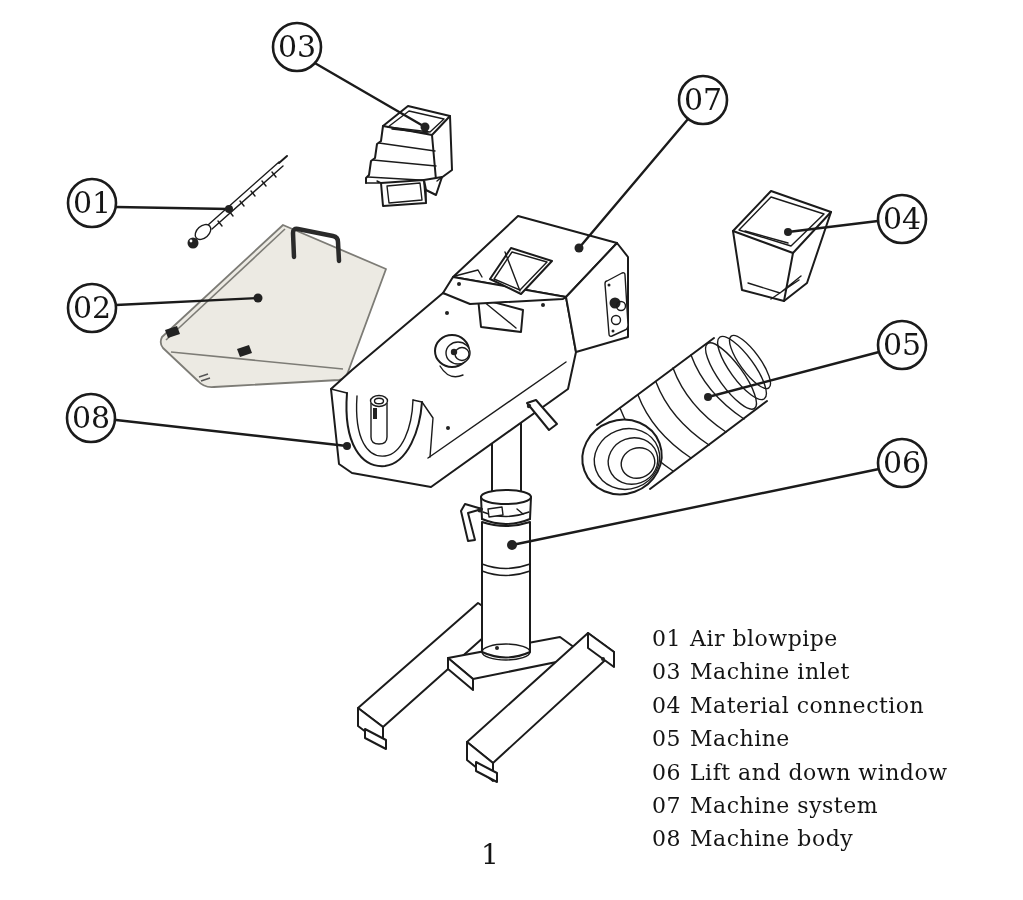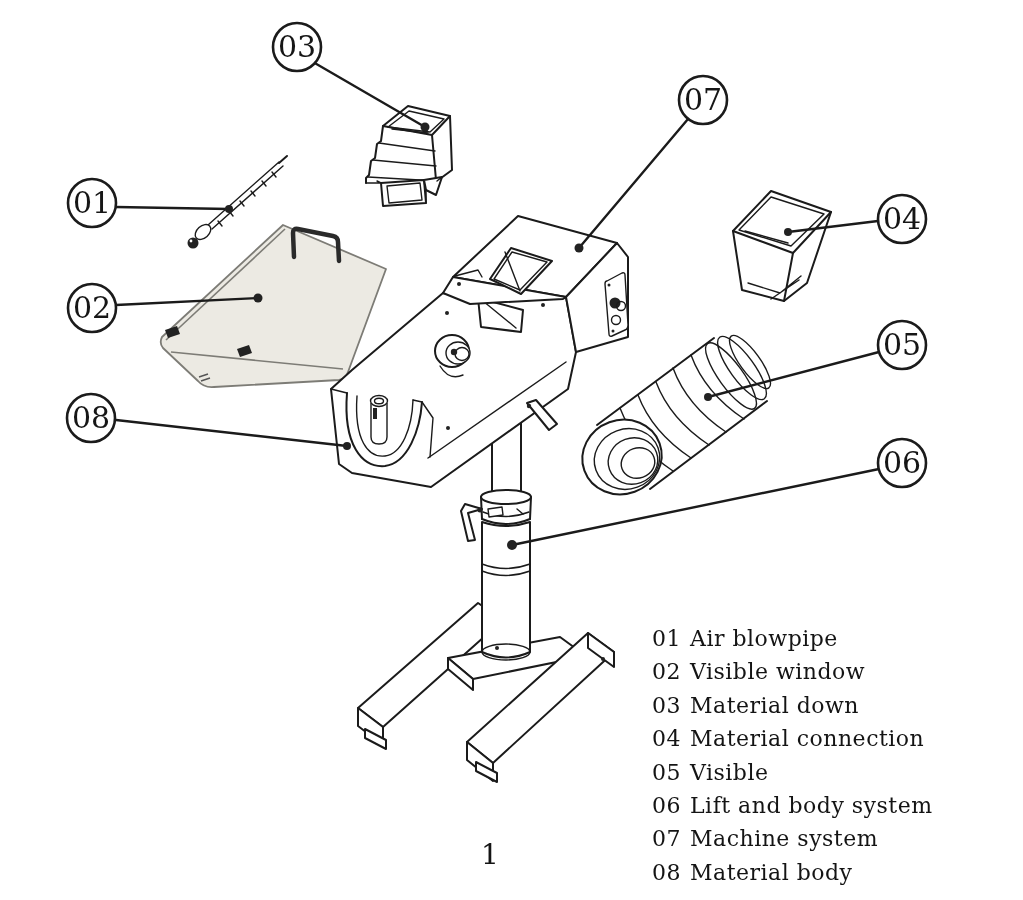"02 Visible window" div.legend-row { html: <div><span>02</span><span>Visible window</span></div> -> none }
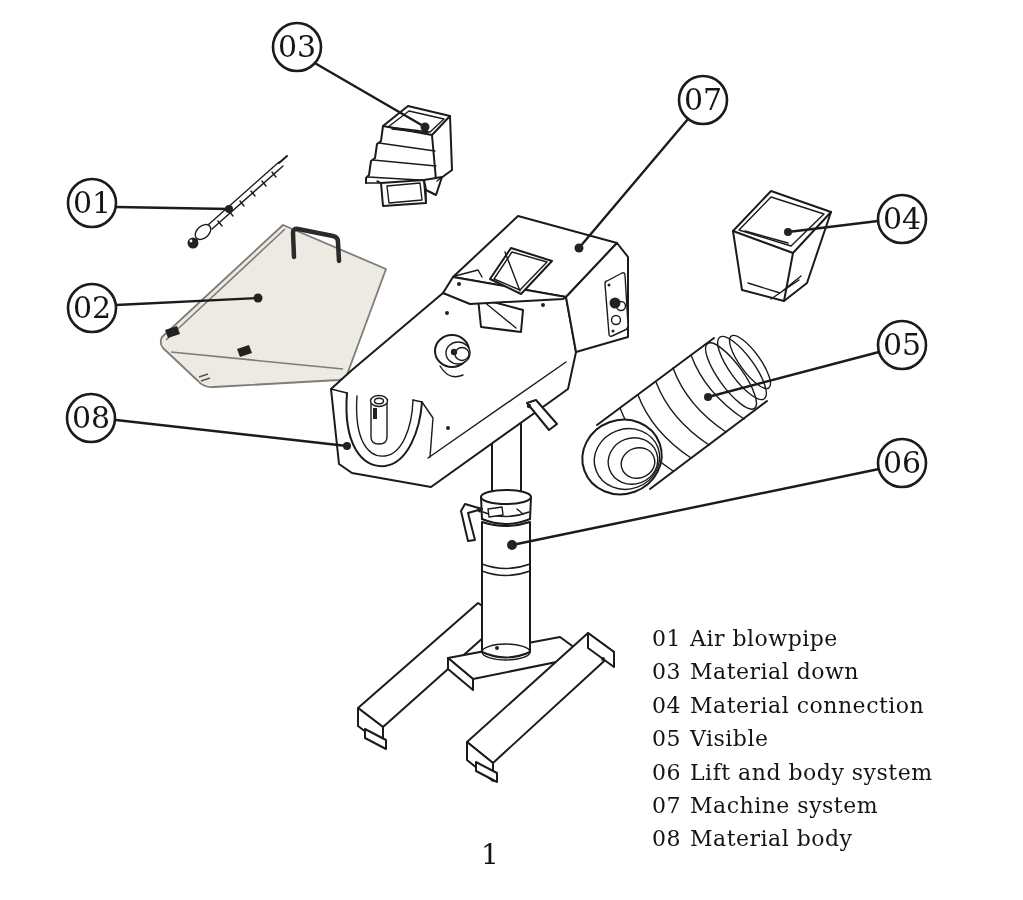"Material down" span.lname { text: Material down -> Machine inlet }
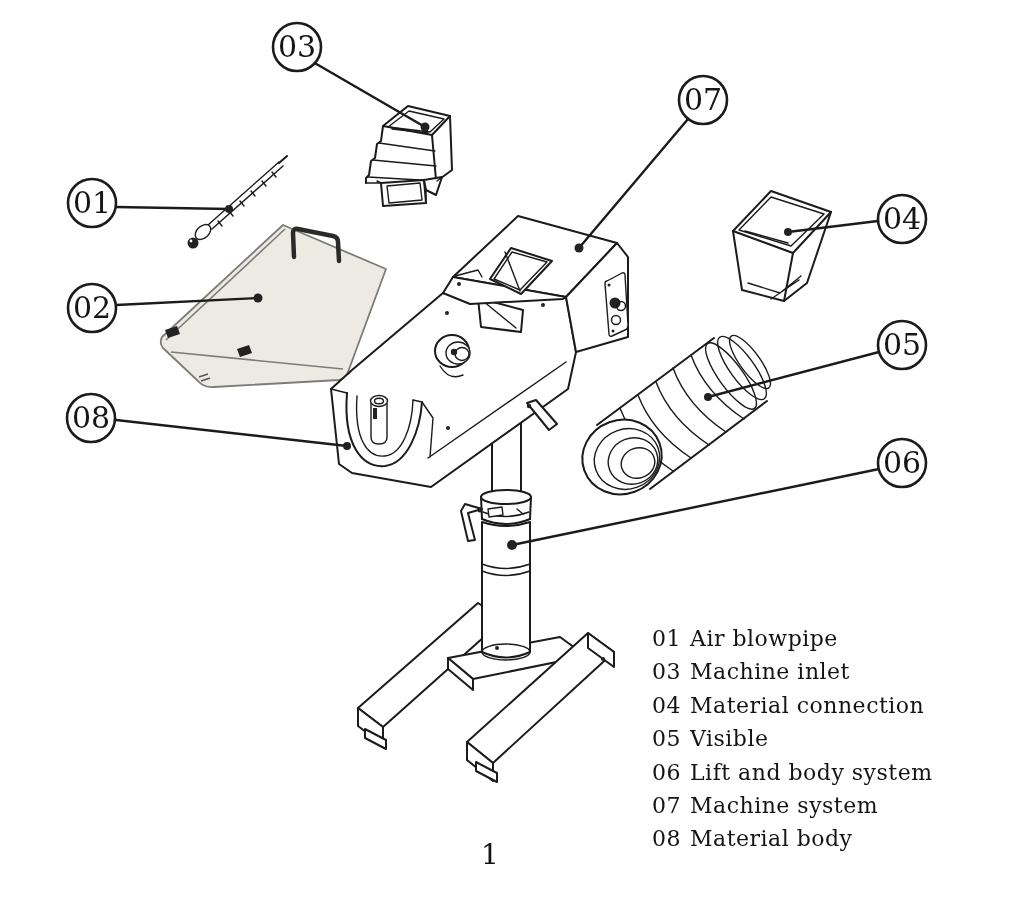"Visible" span.lname { text: Visible -> Machine }
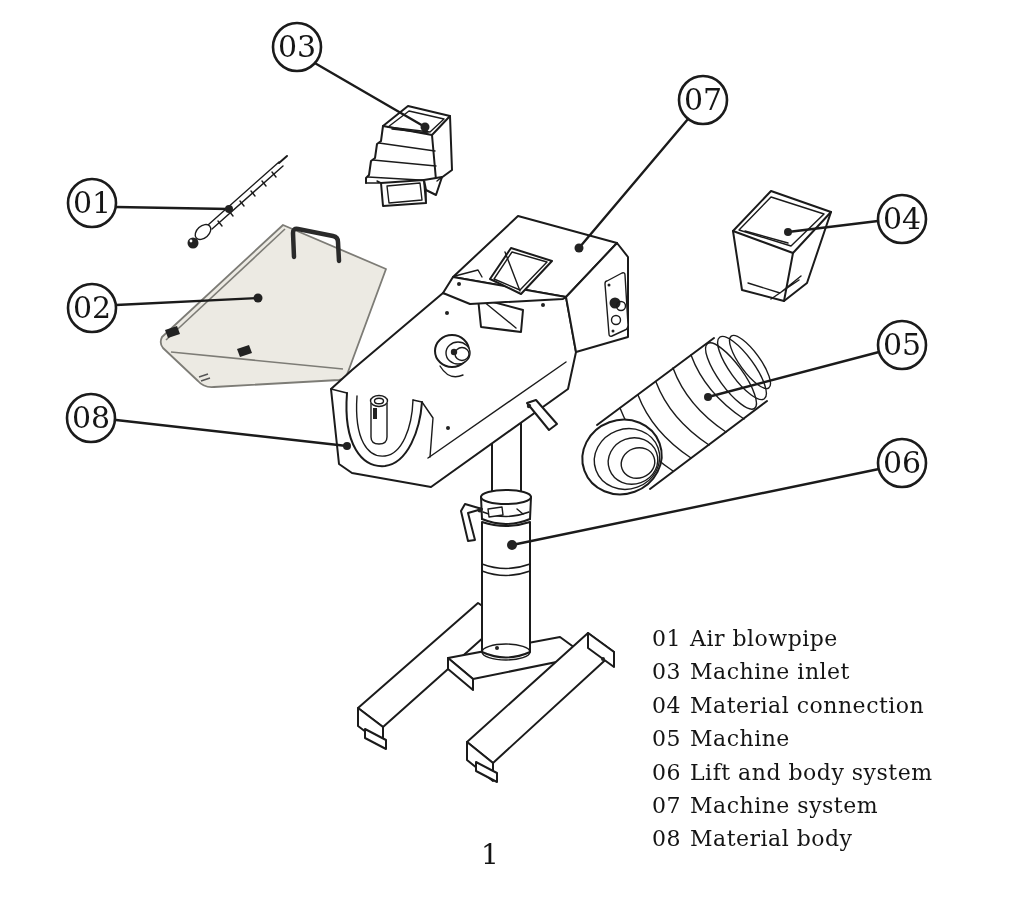"Lift and body system" span.lname { text: body system -> down window }
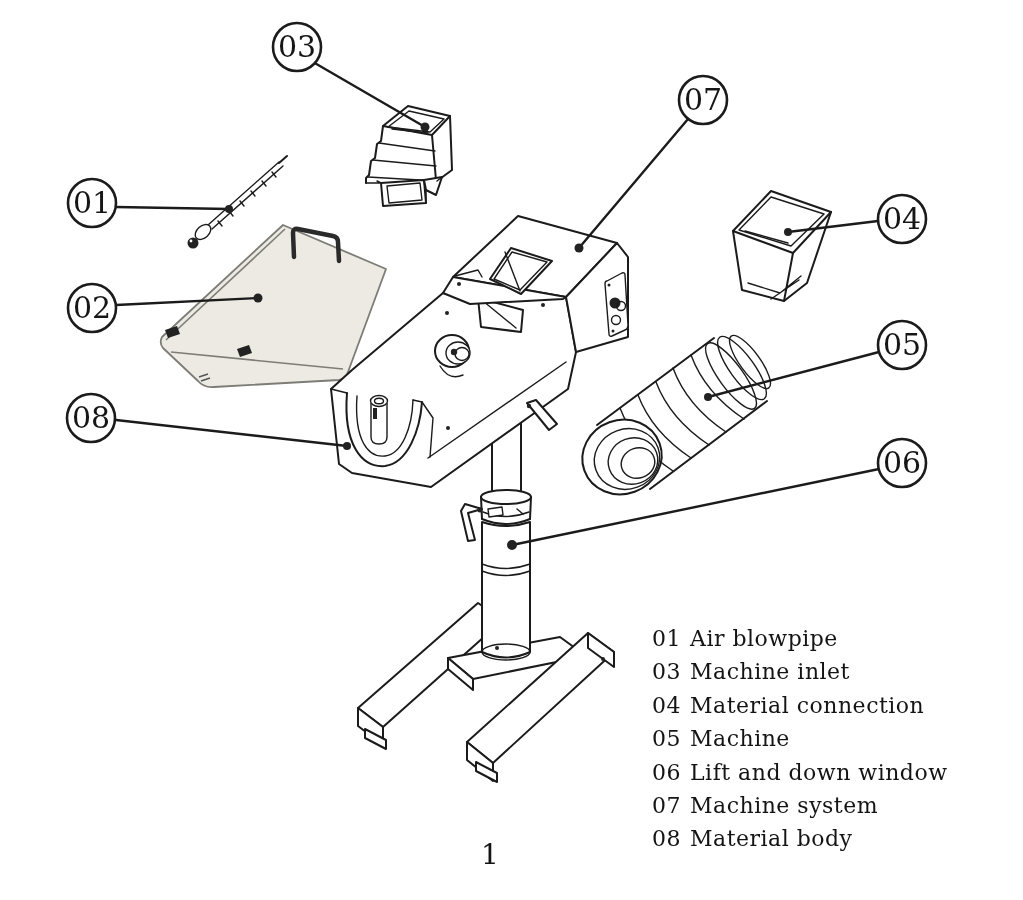"Material body" span.lname { text: Material -> Machine }
